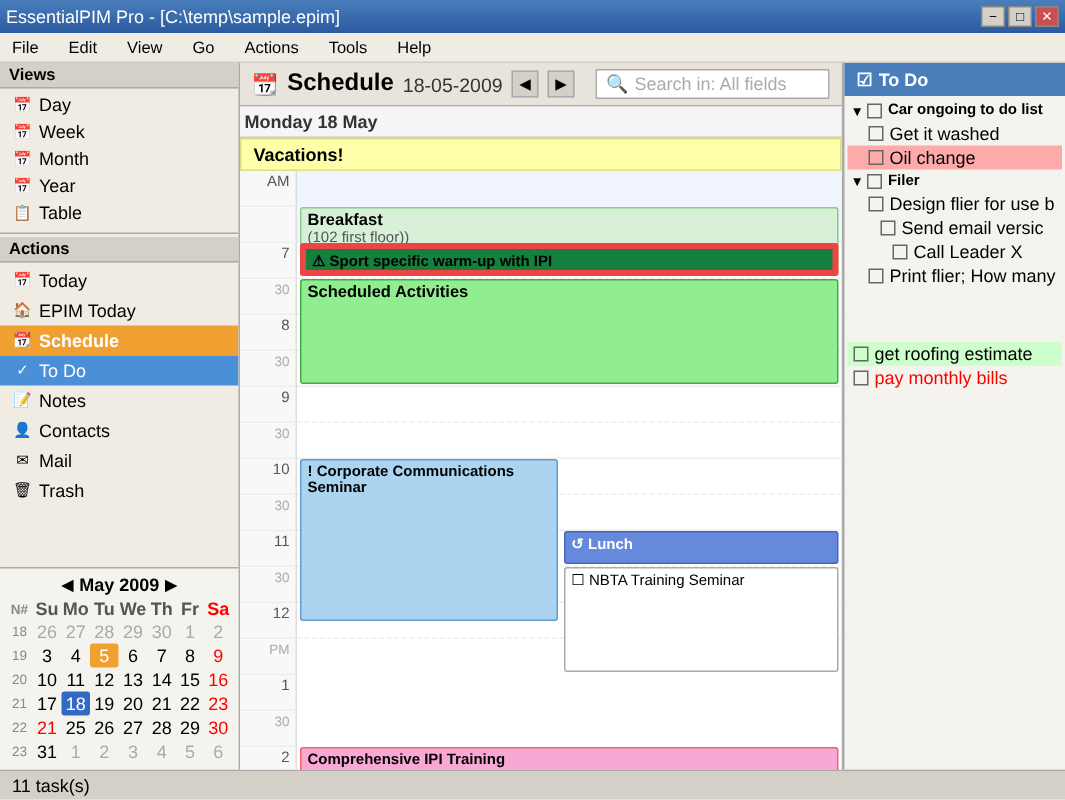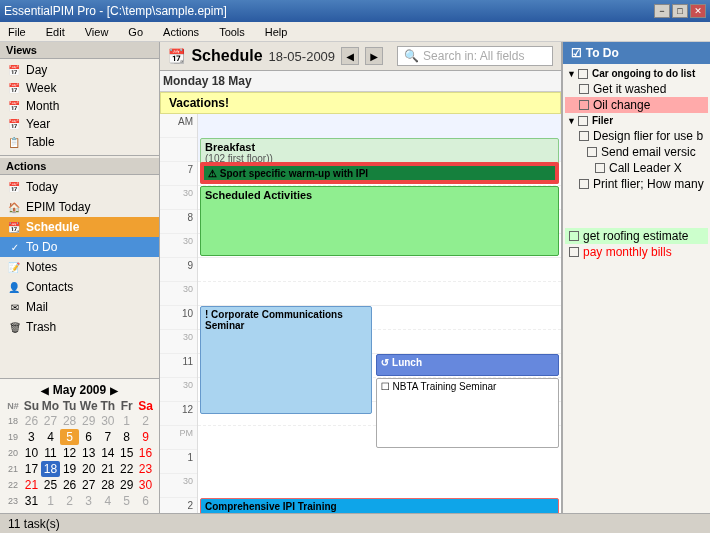"Comprehensive IPI Training" div.event-block { background: #0ea5e9 -> #f9a8d4 }
